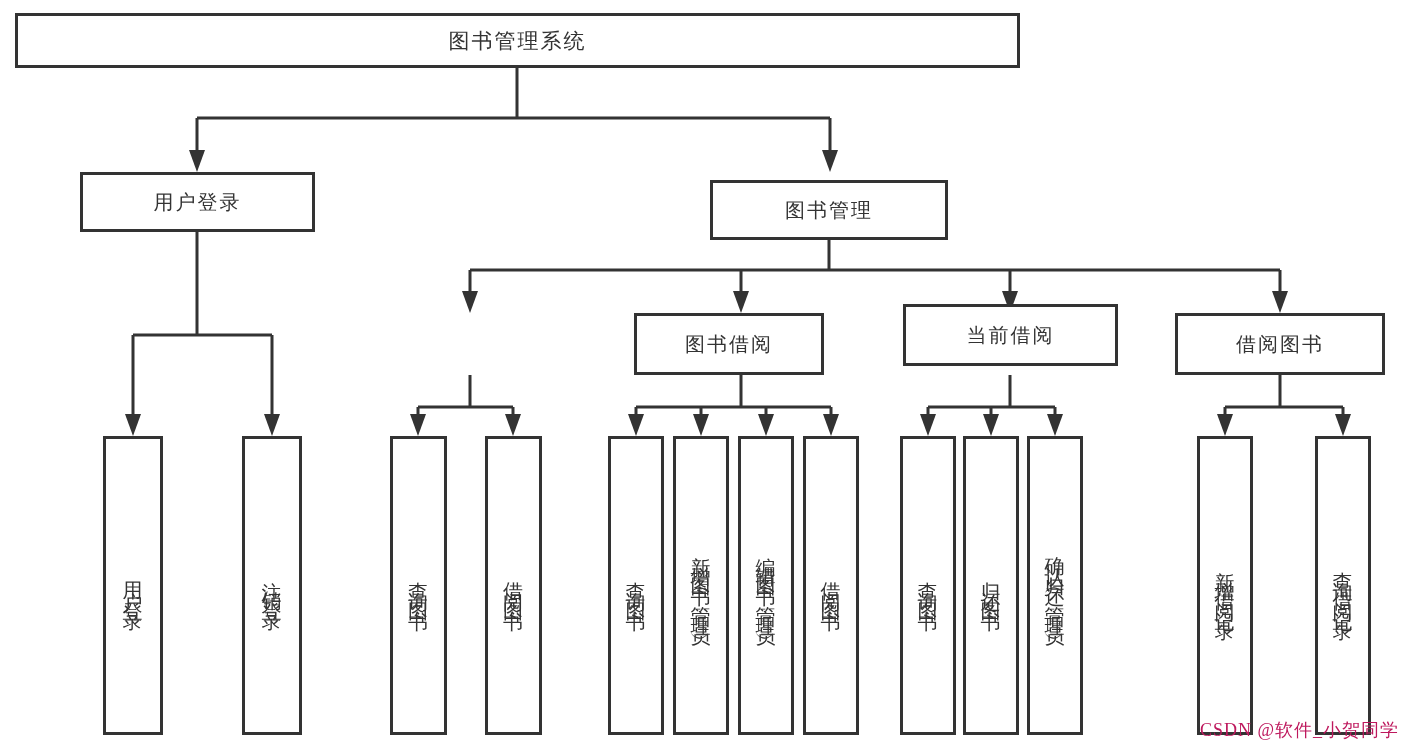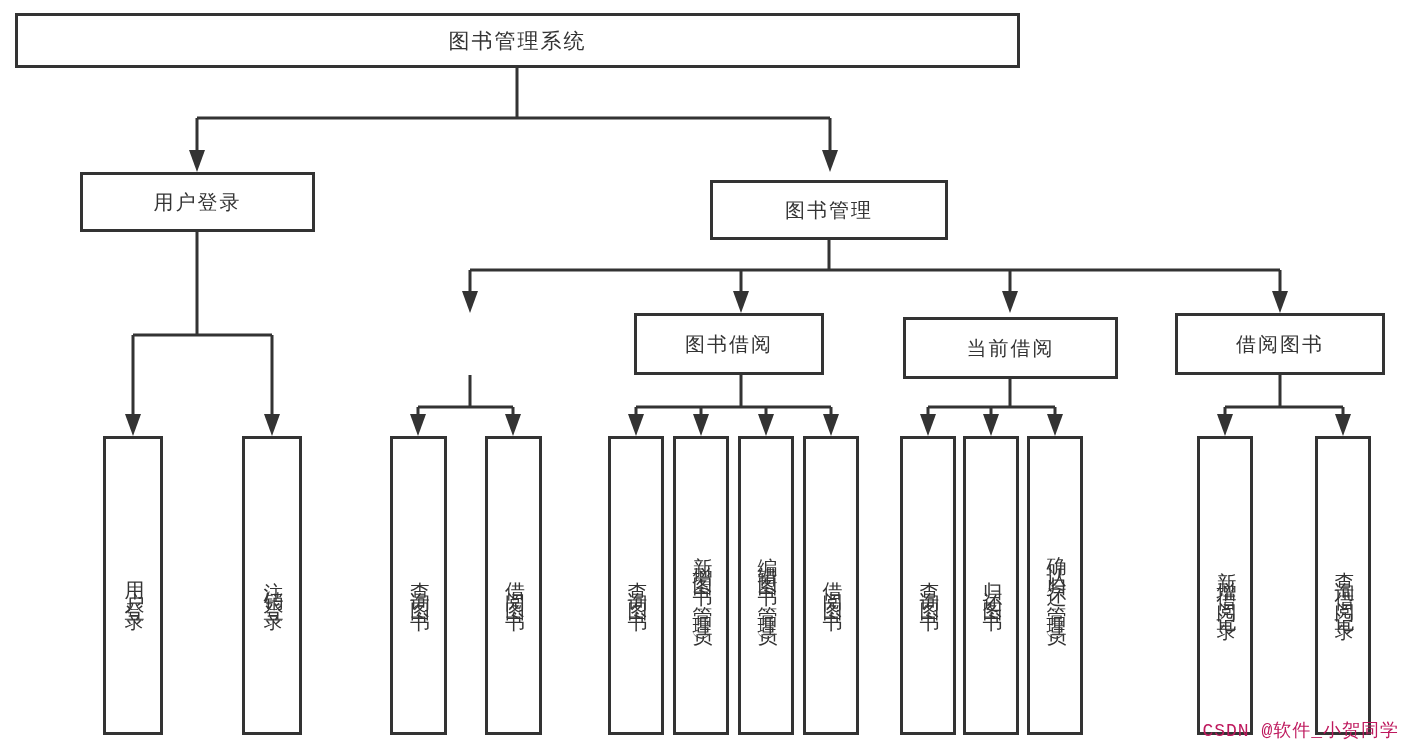"图书管理系统" #stage { font-family: Liberation Mono, monospace -> Liberation Serif, serif }
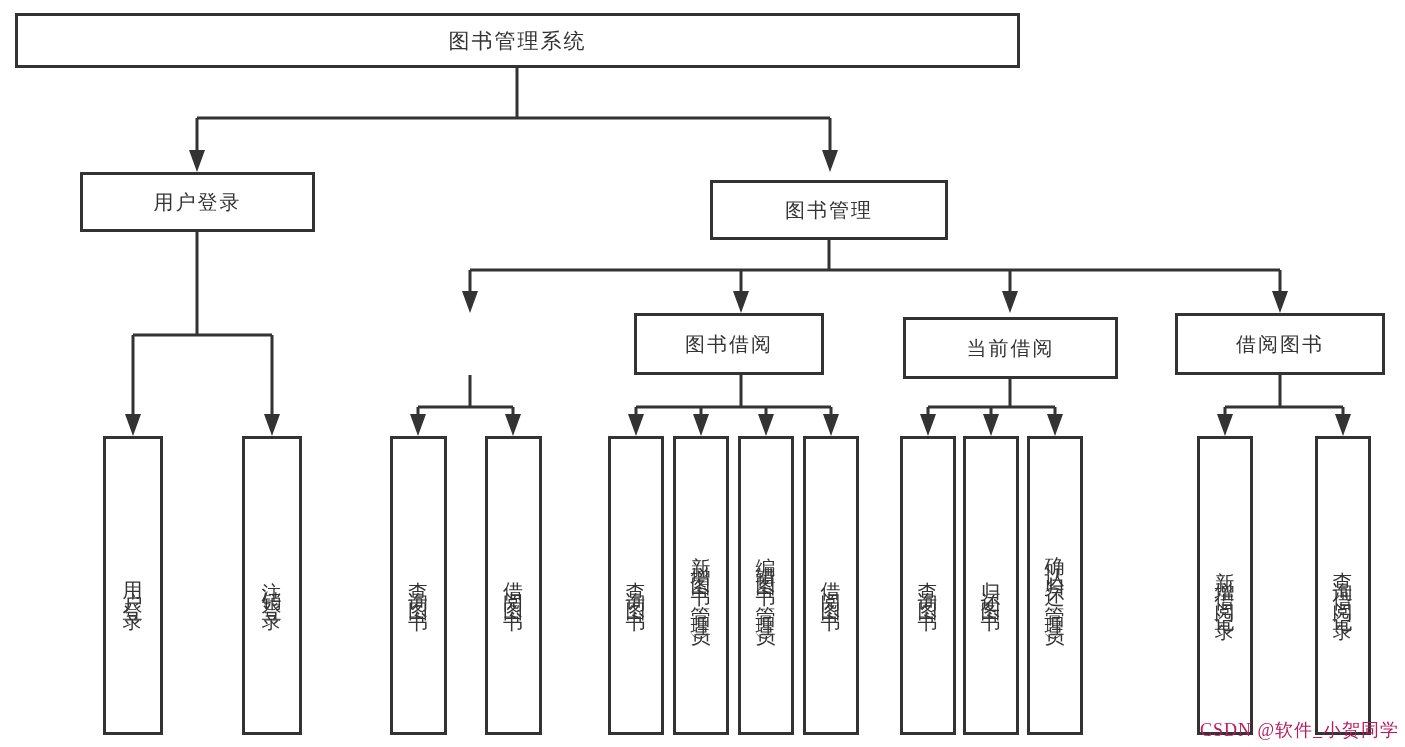"当前借阅" div.box { top: 317px -> 304px }
